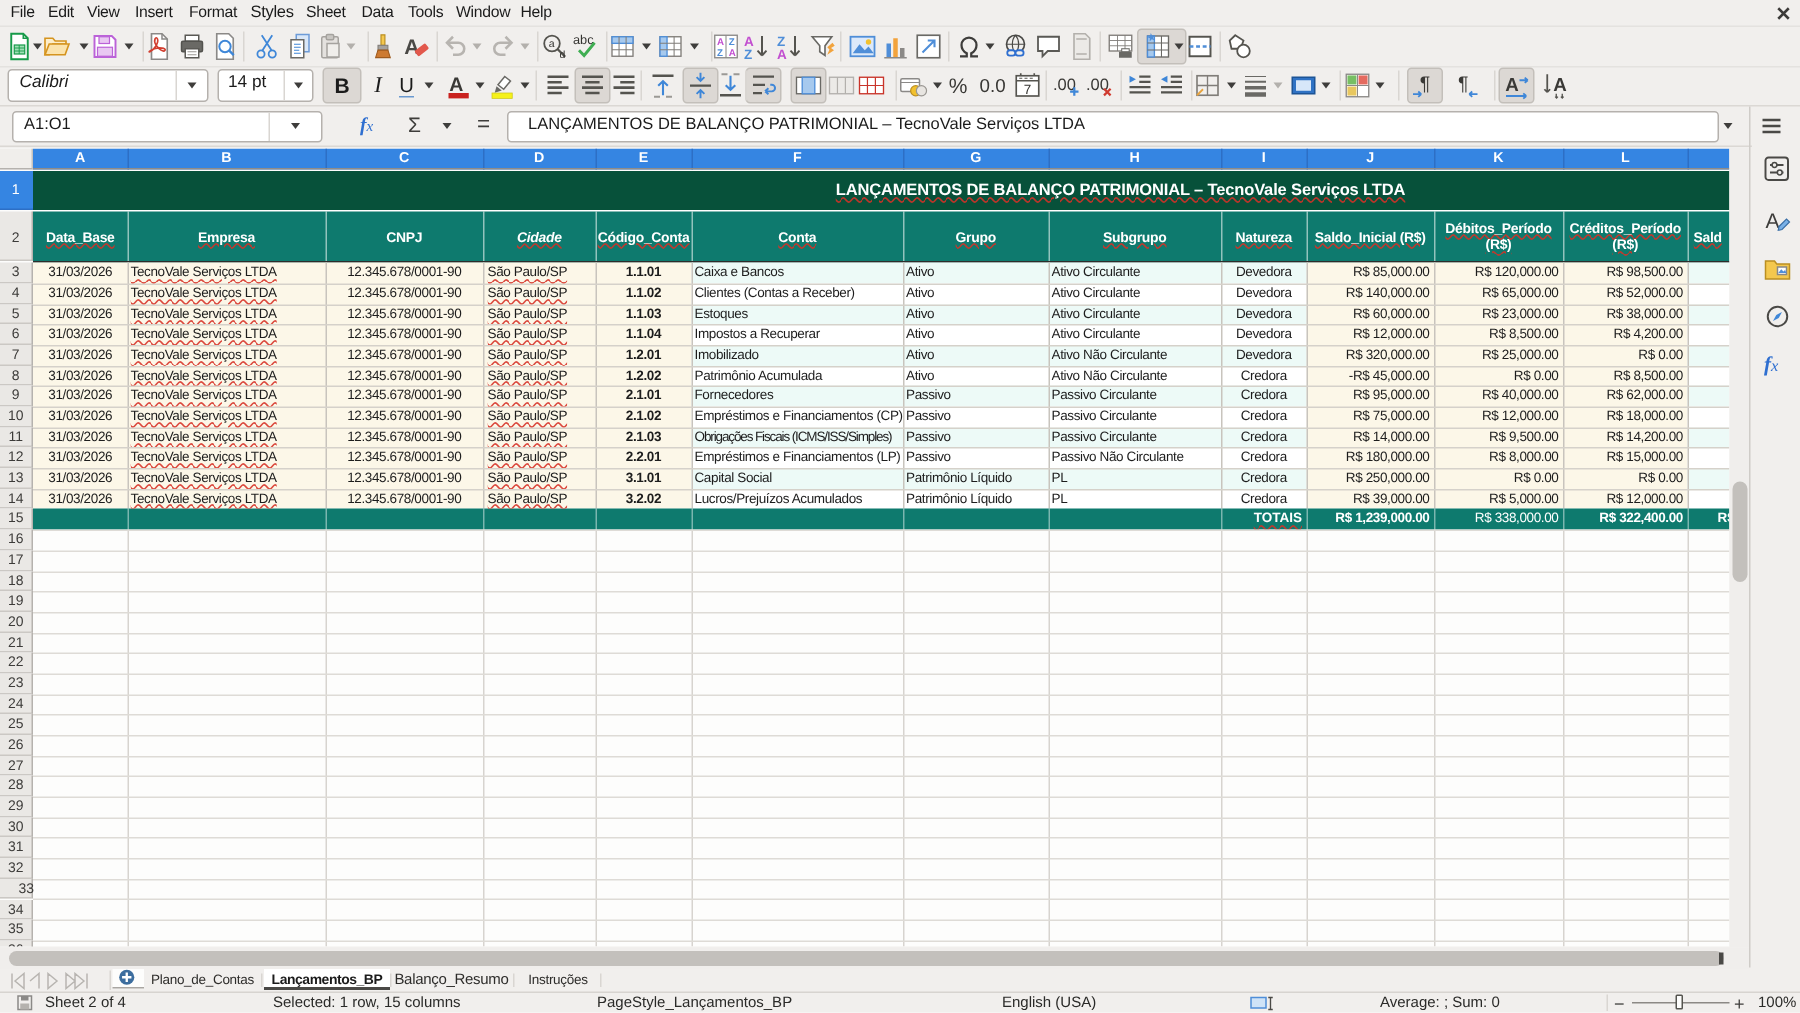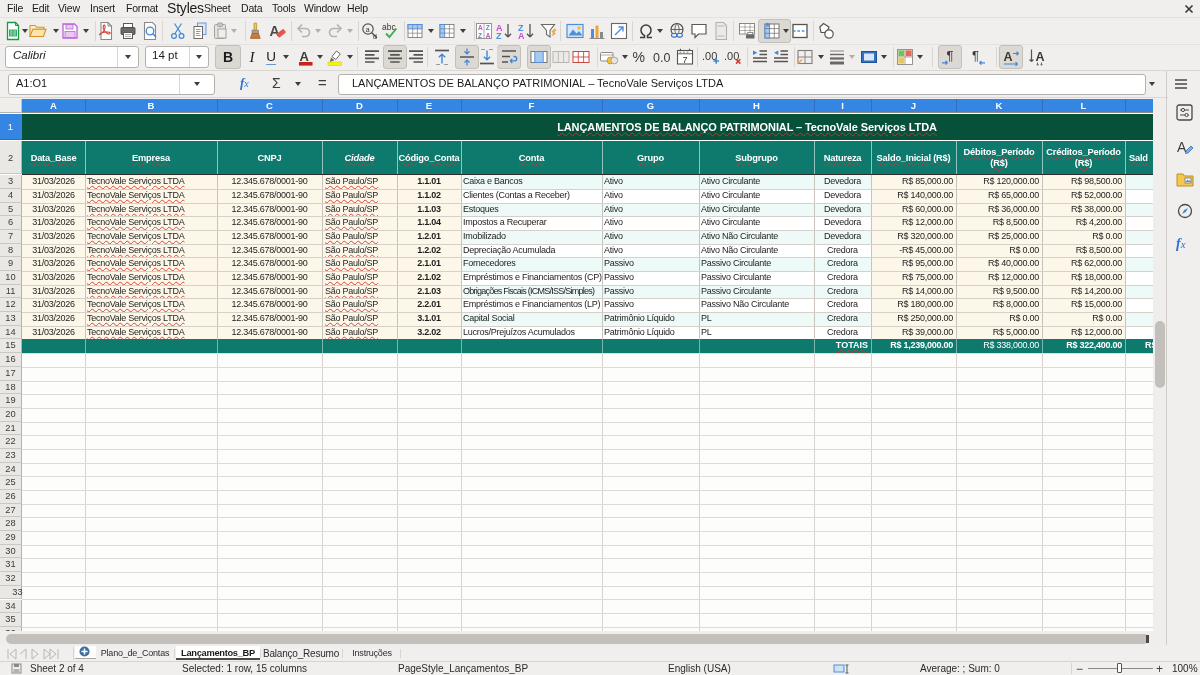"Styles" div.a { font-size: 14px -> 11px }
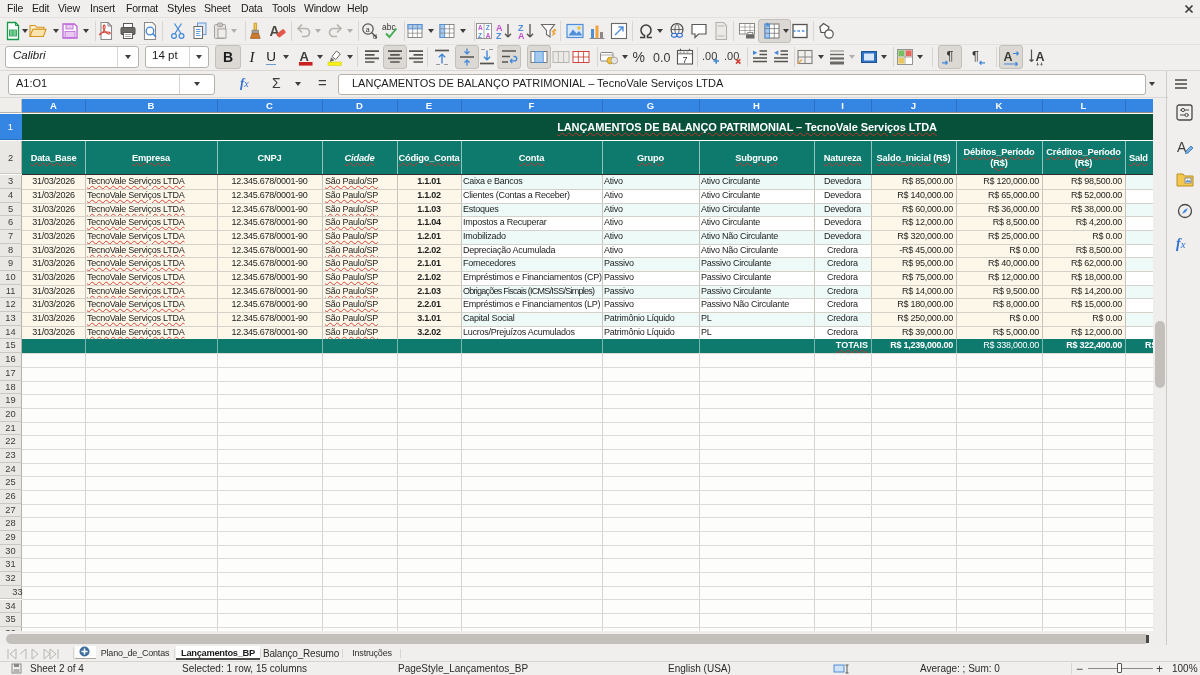"R$ 36,000.00" div.cell { text: 36,000.00 -> 23,000.00 }
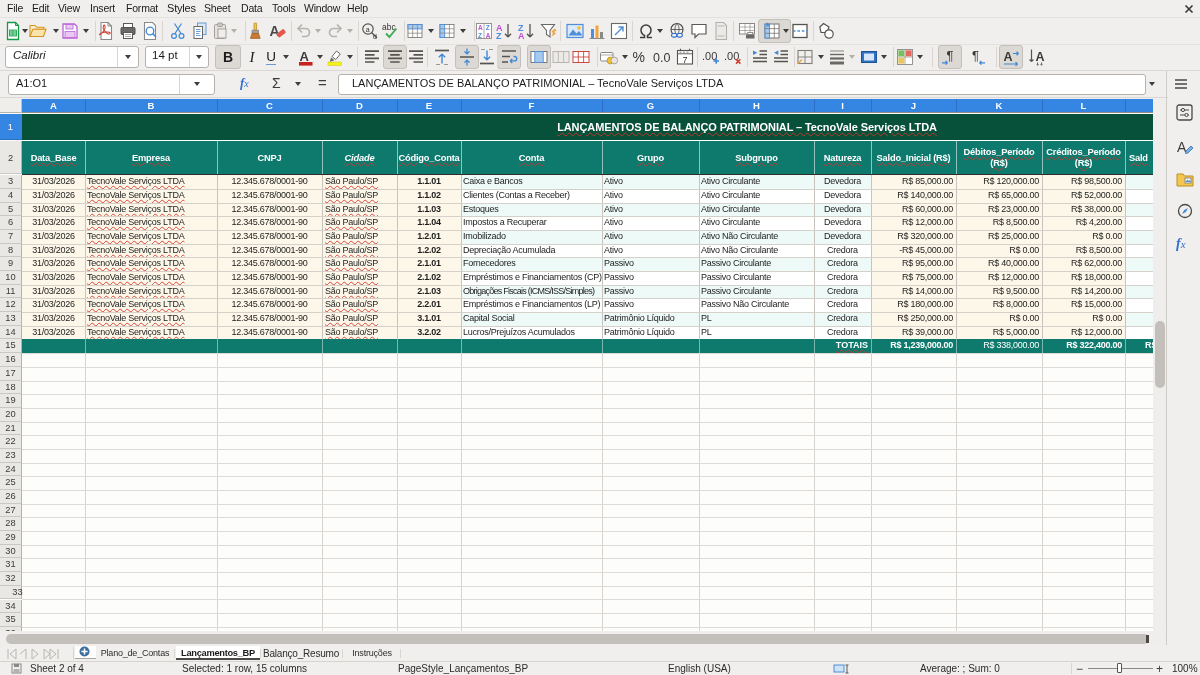"Depreciação Acumulada" div.cell { text: Depreciação -> Patrimônio }
